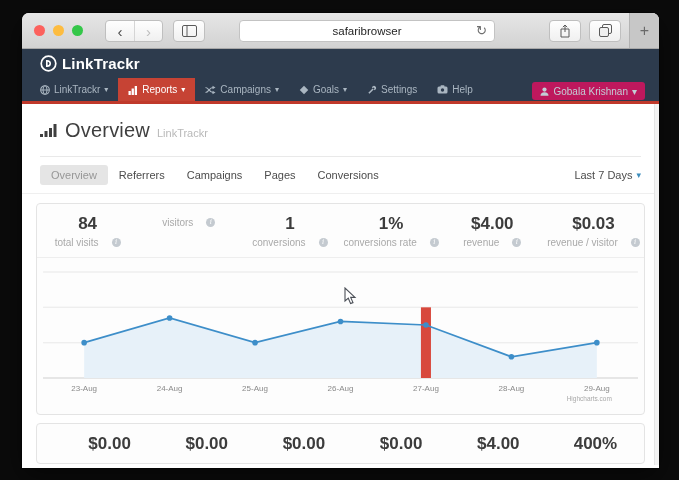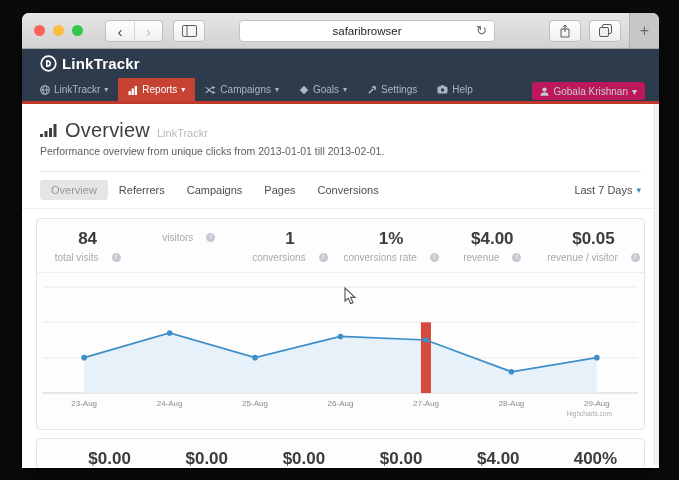"Performance overview from unique clicks" div.page-subtitle { html: <div>Performance overview from unique clicks from 2013-01-01 till 2013-02-01.</div> -> none }
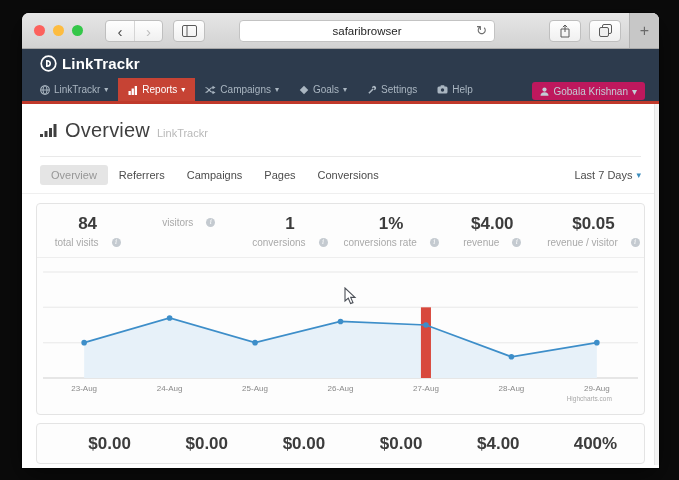"$0.05" div.stat-value { text: $0.05 -> $0.03 }
